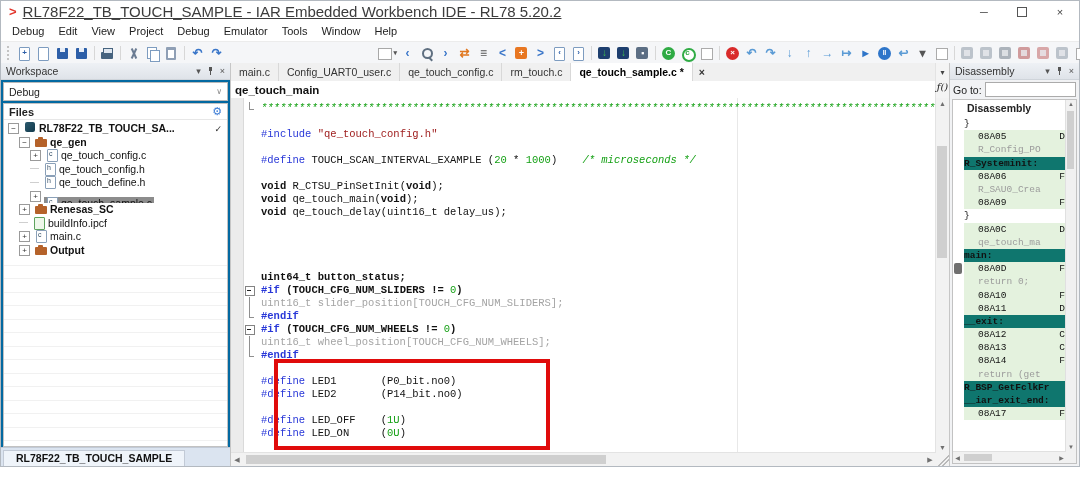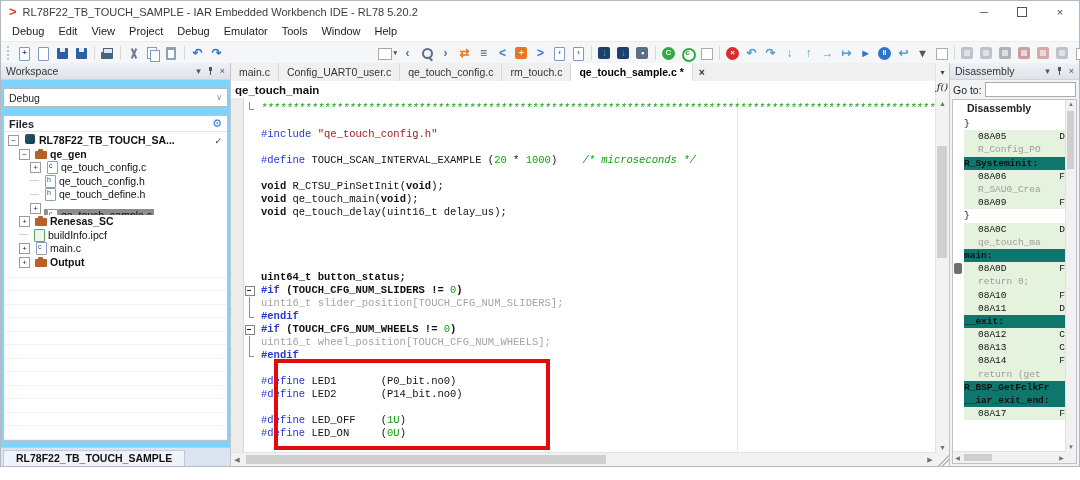"RL78F22_TB_TOUCH_SAMPLE - IAR Embedded" .title { font-size: 11px -> 15px; text-decoration: none -> underline }
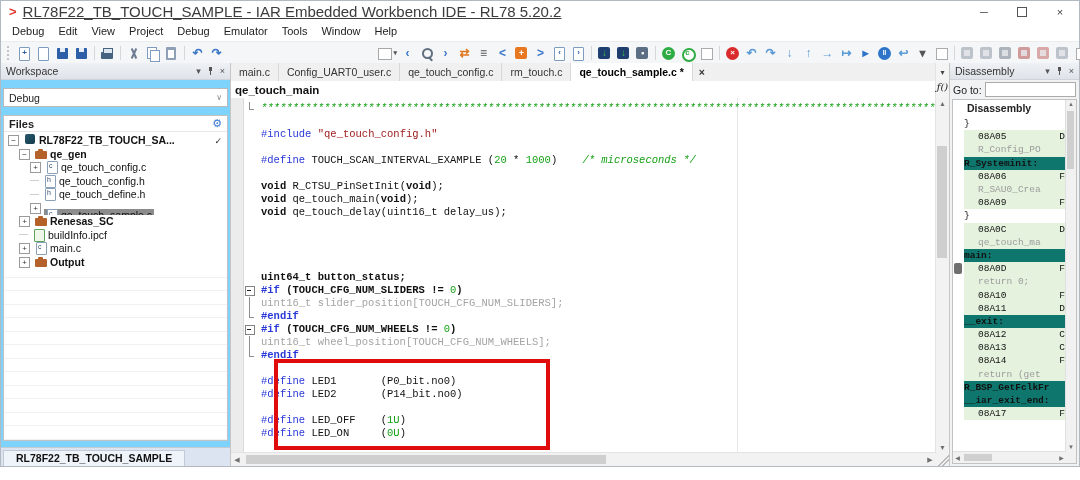"Workspace" .workspace { background: #7dd3fc -> #0369a1; gap: 6px -> none }
